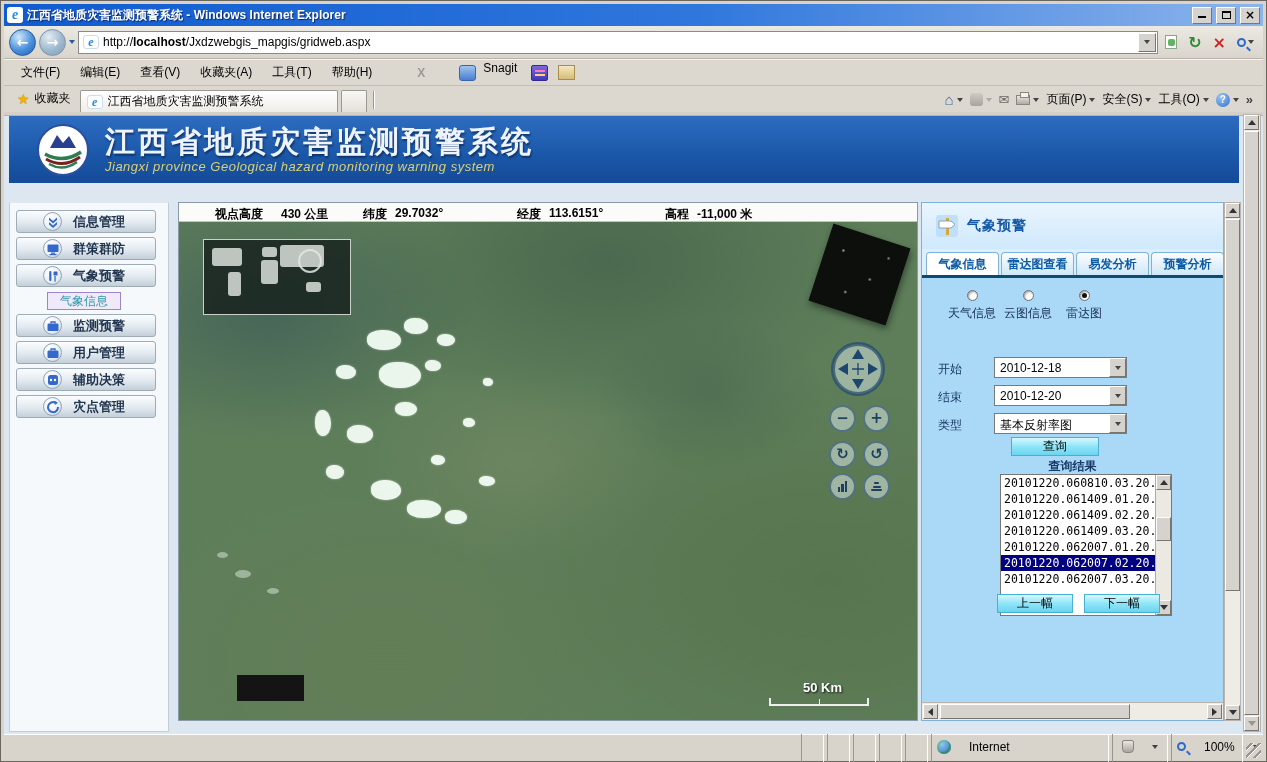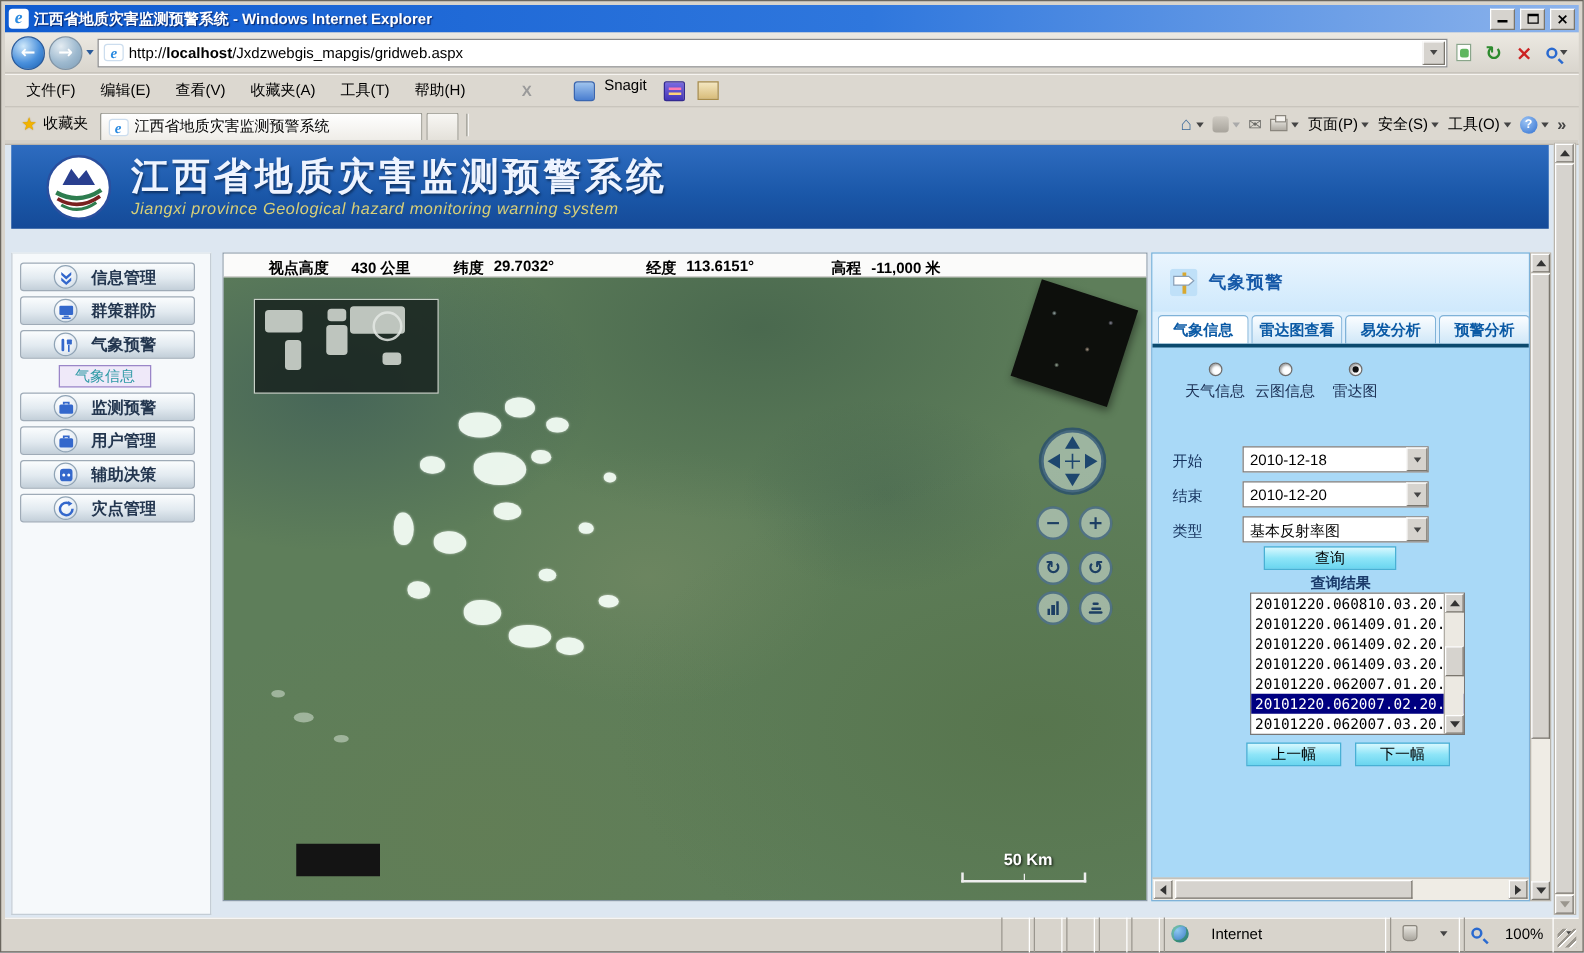"2010-12-18" .fselect { width: 149px -> 133px }
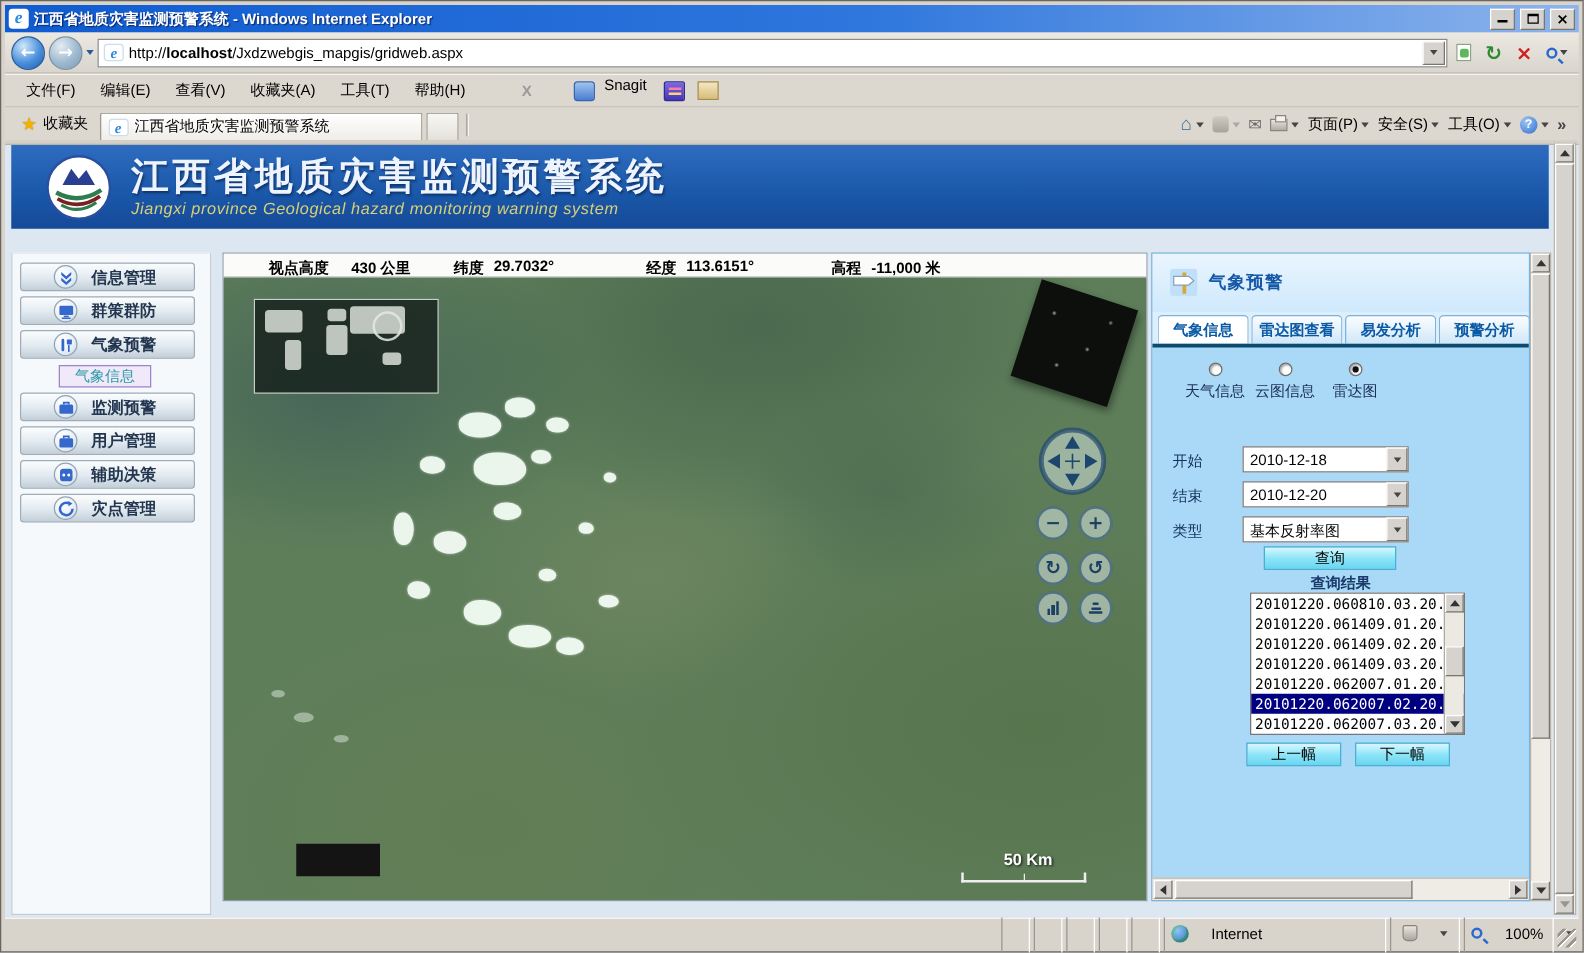"查询" div.cyan-btn { width: 106px -> 88px }
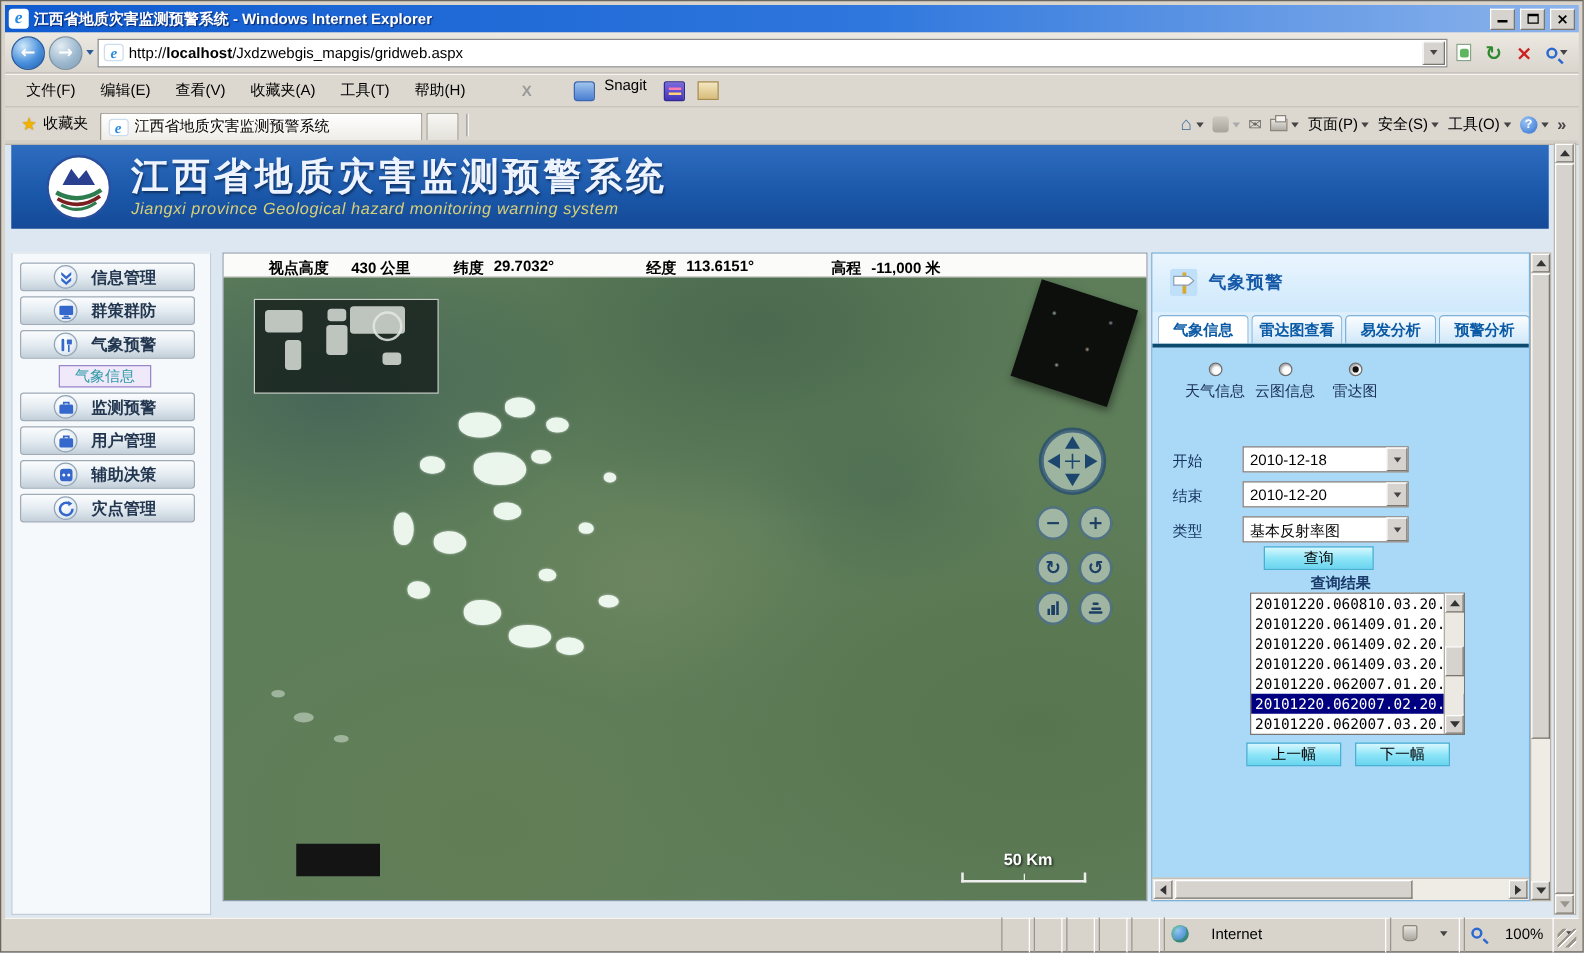"20101220.060810.03.20." .listbox { height: 114px -> 142px }
